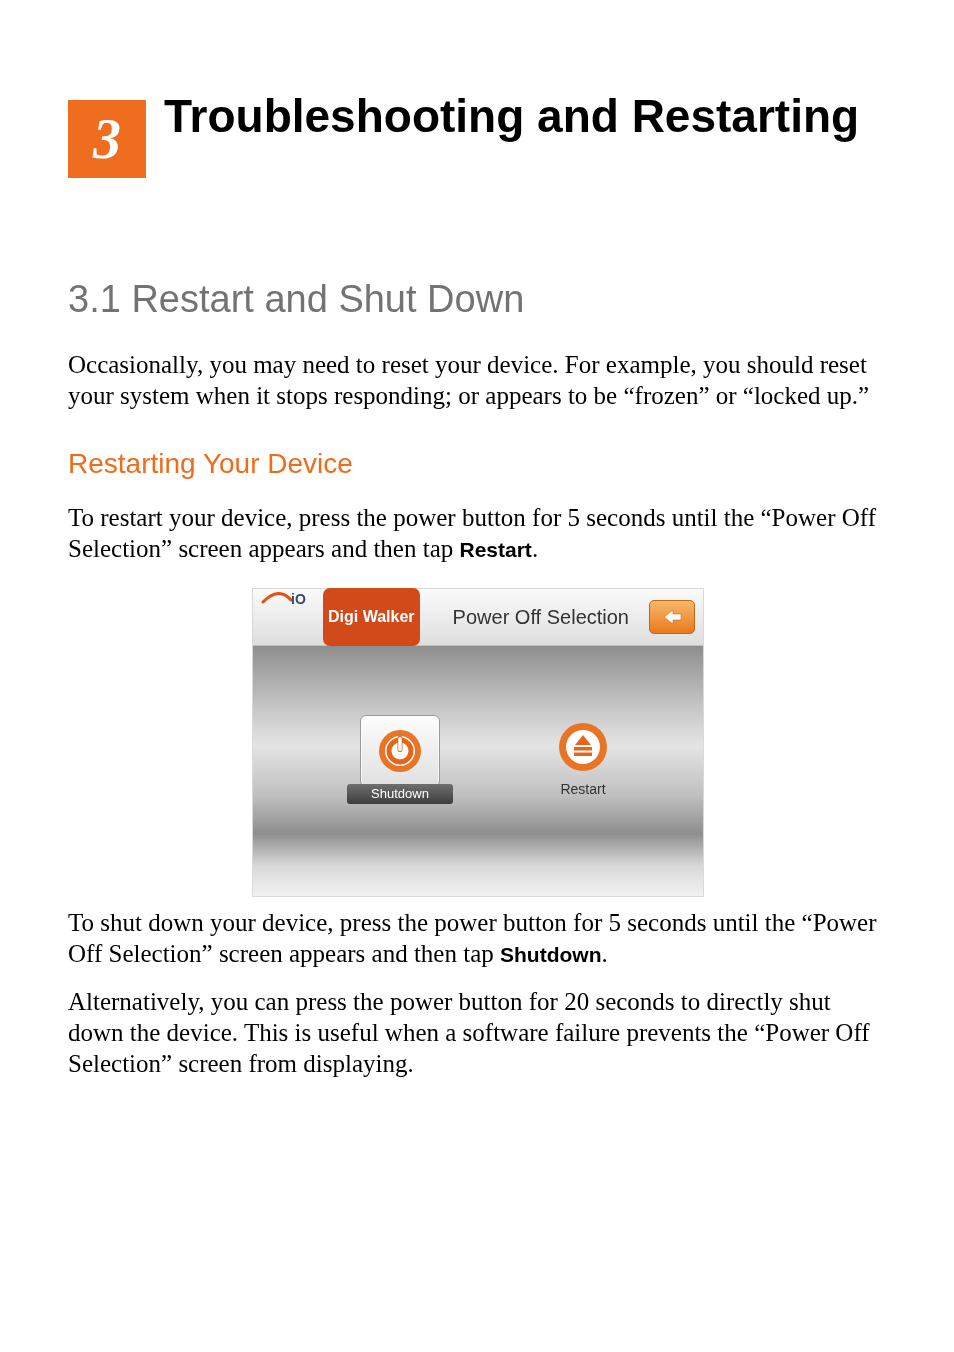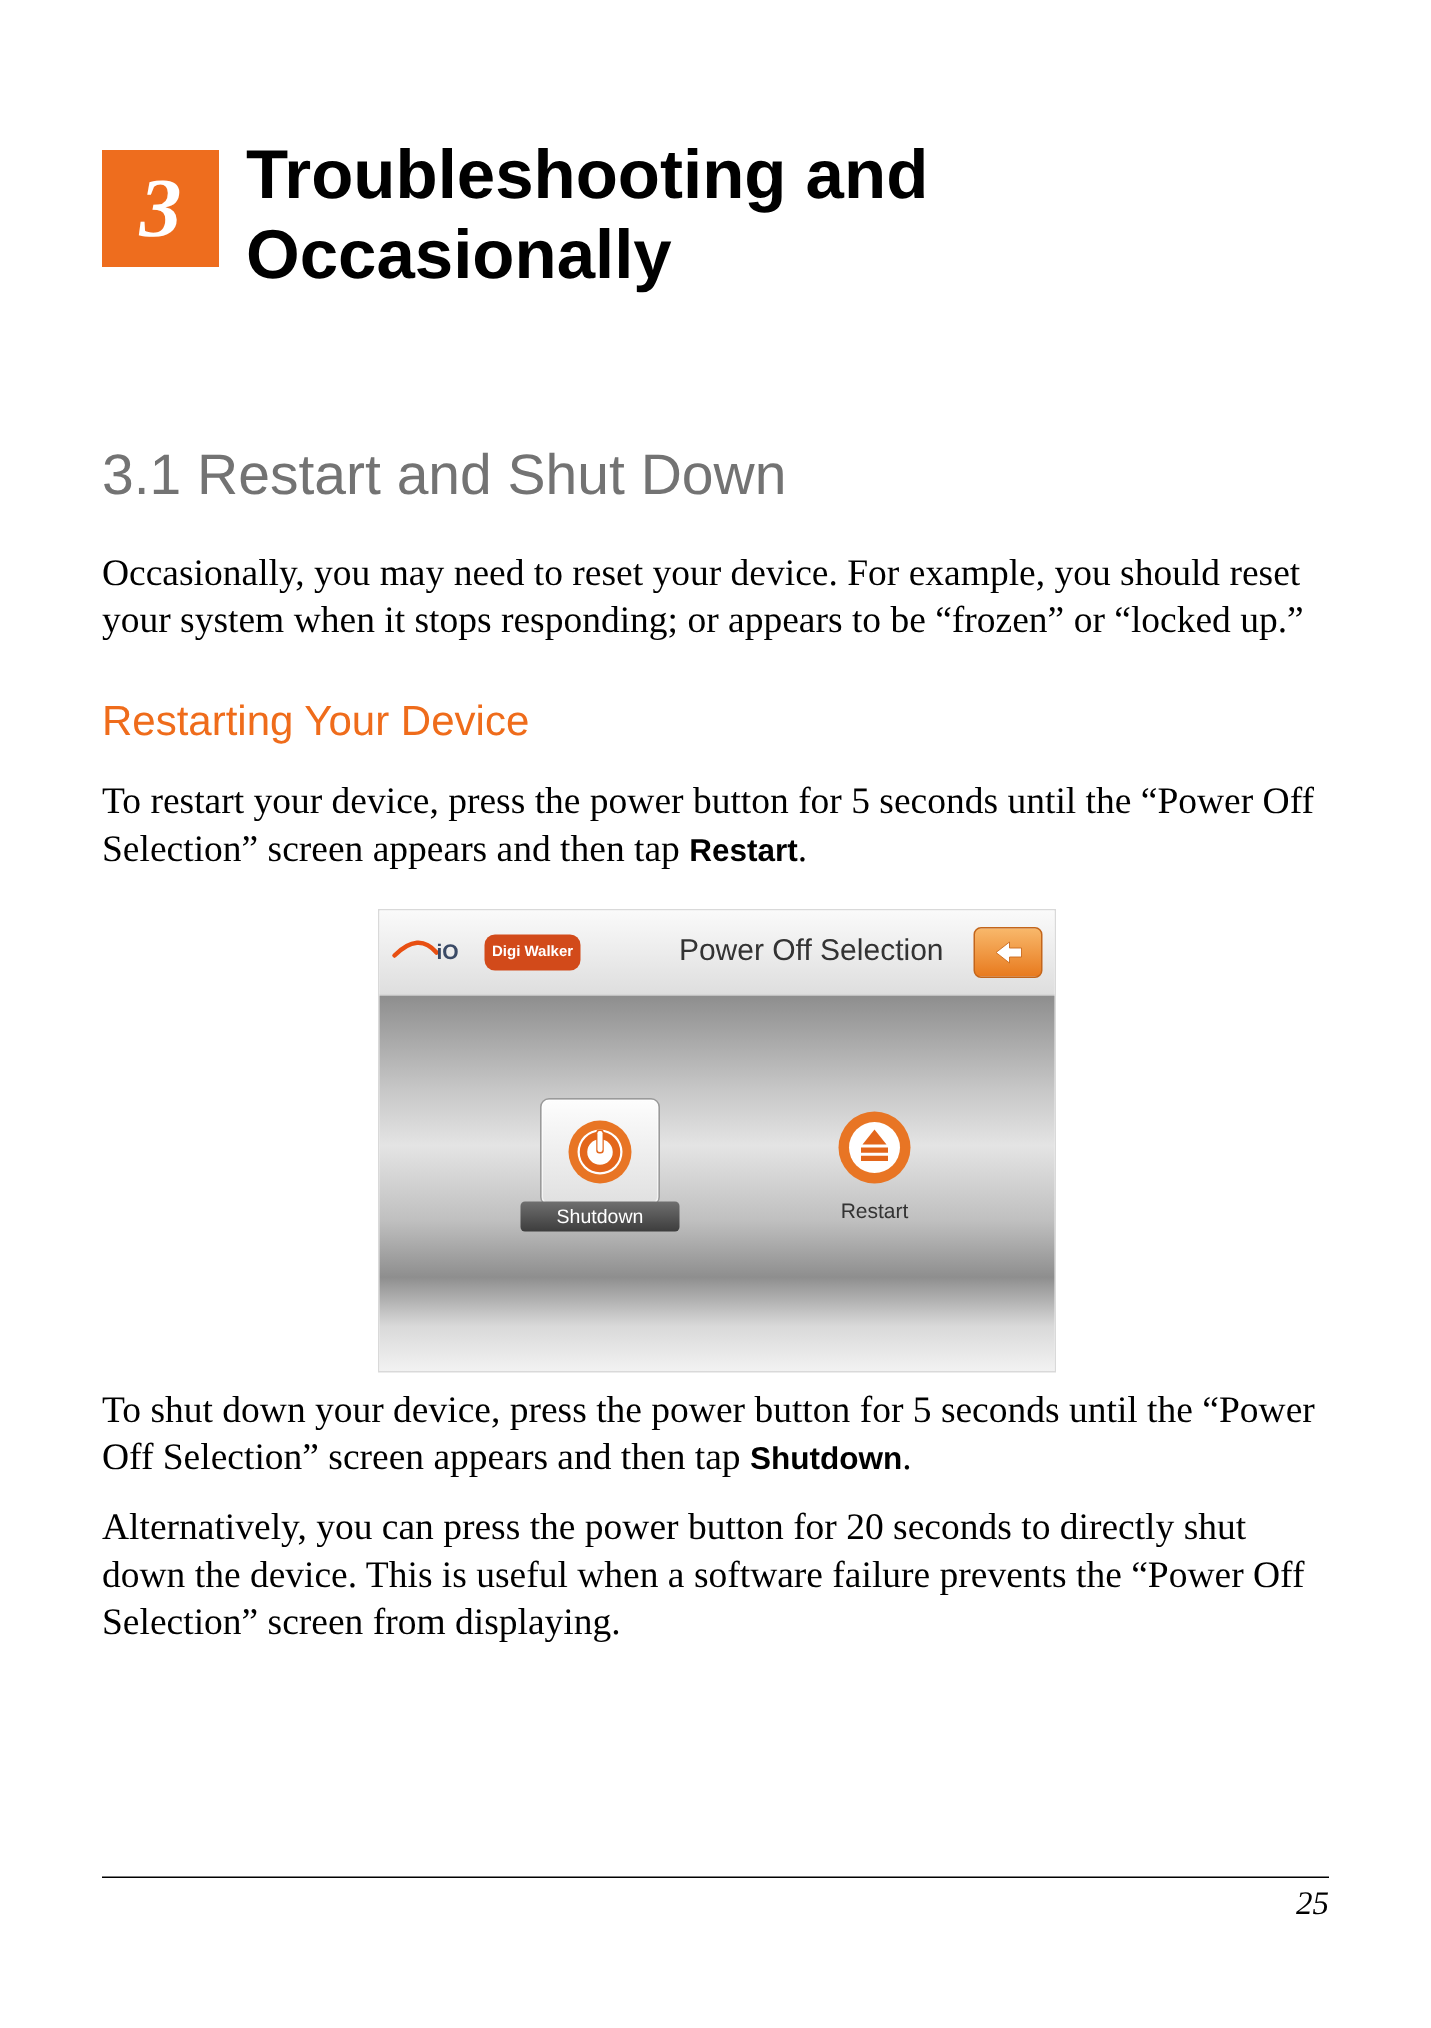"Troubleshooting and Occasionally" div.chapter-title { text: Occasionally -> Restarting }
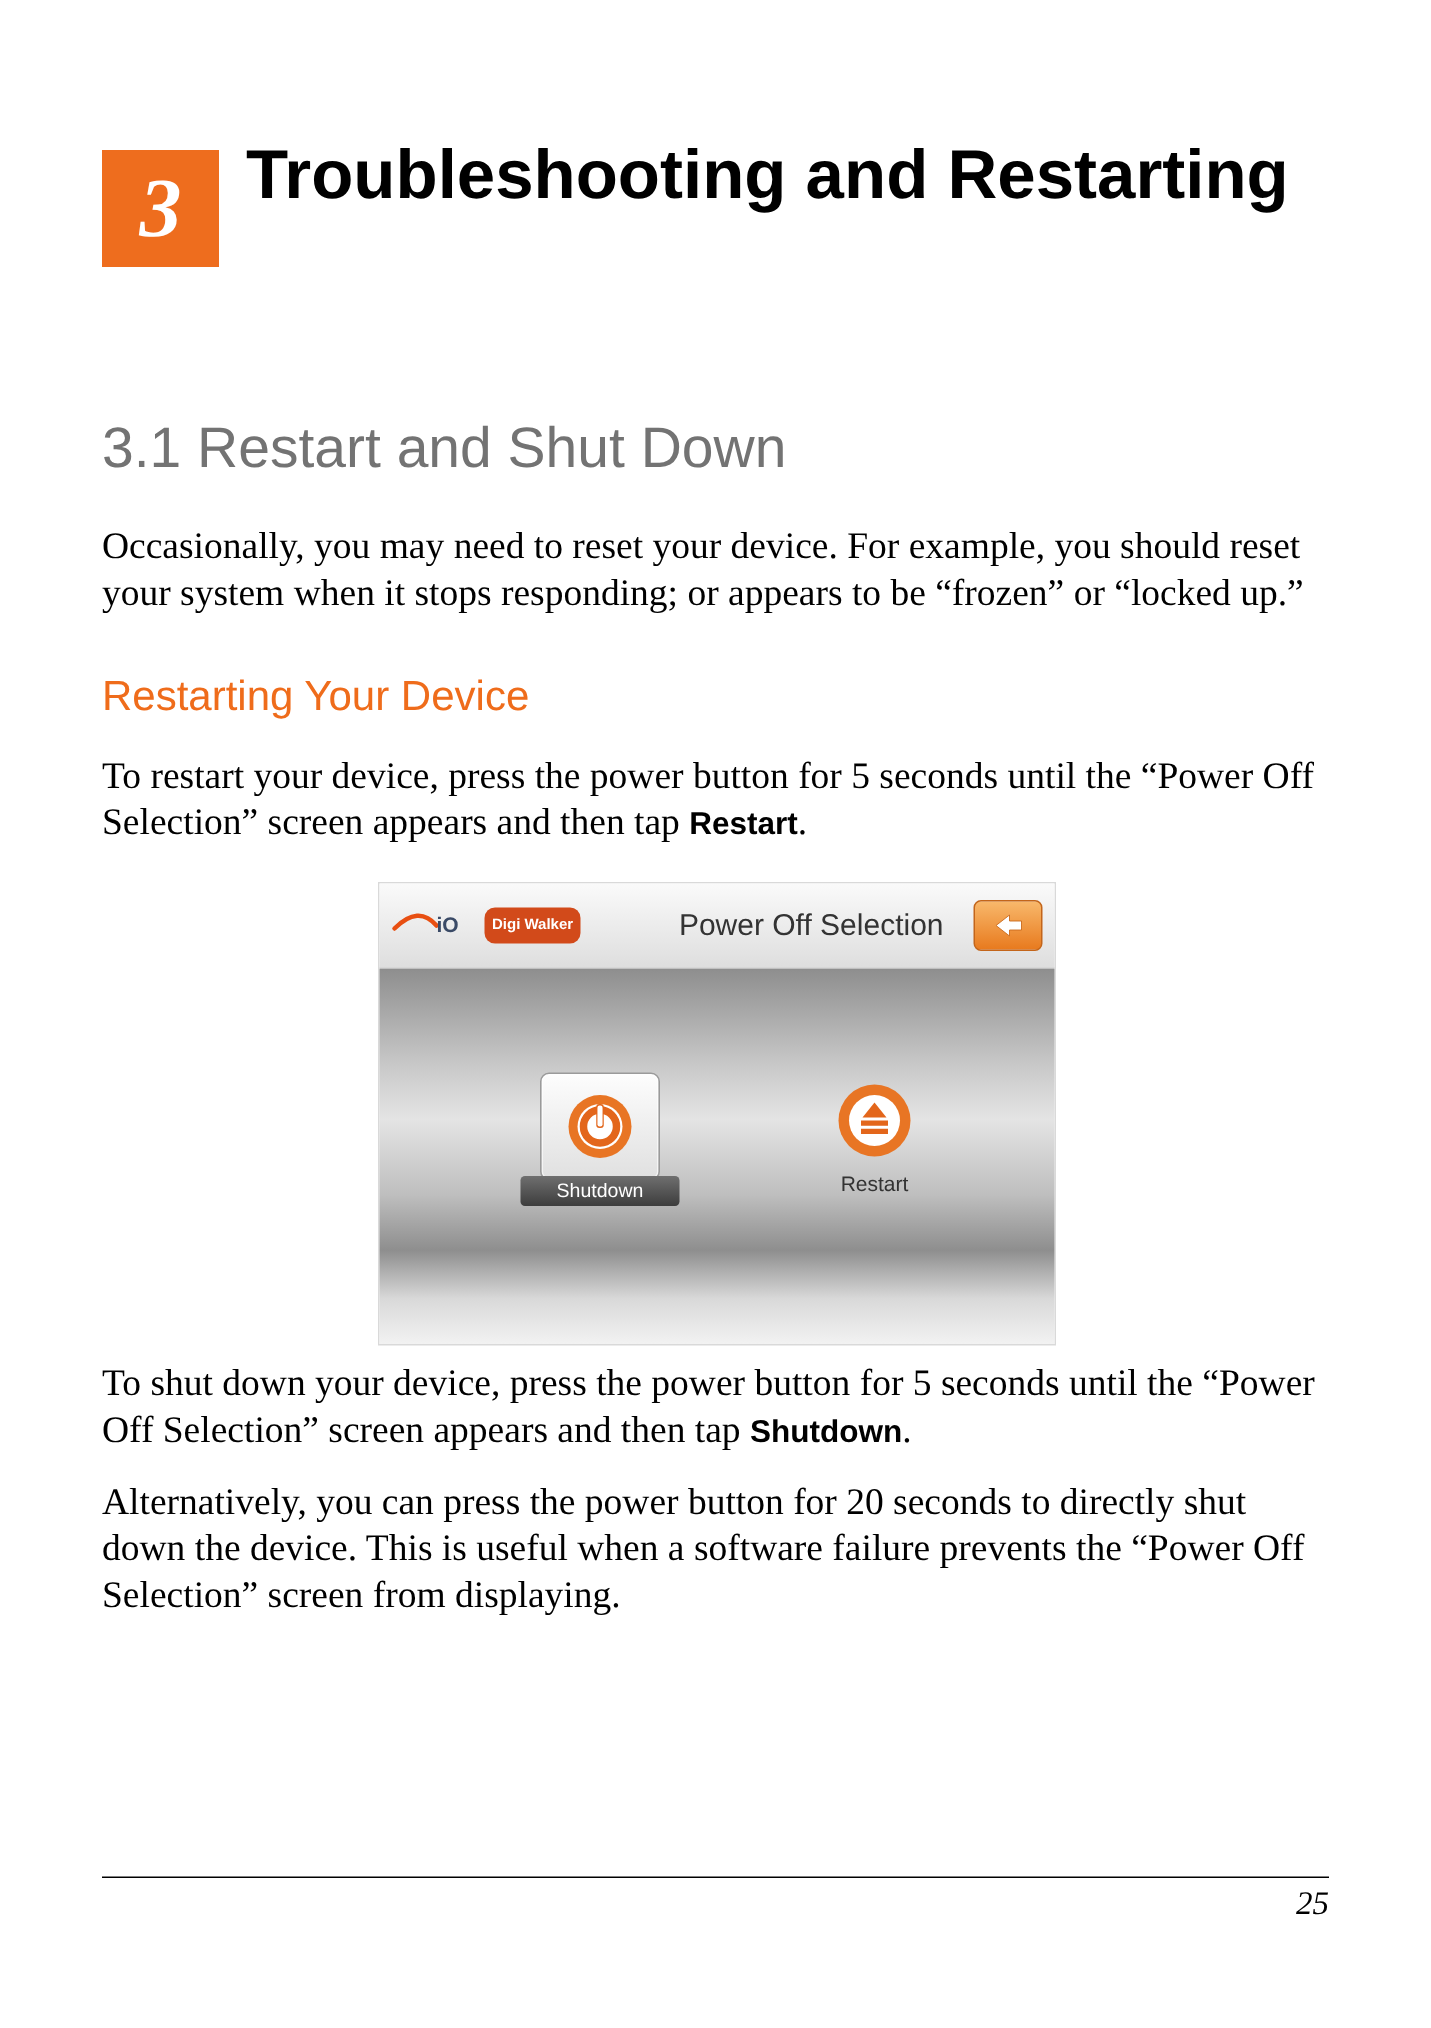"Digi Walker" .device-logo-badge { font-size: 10px -> 16px; padding: 6px 5px -> 19px 5px }
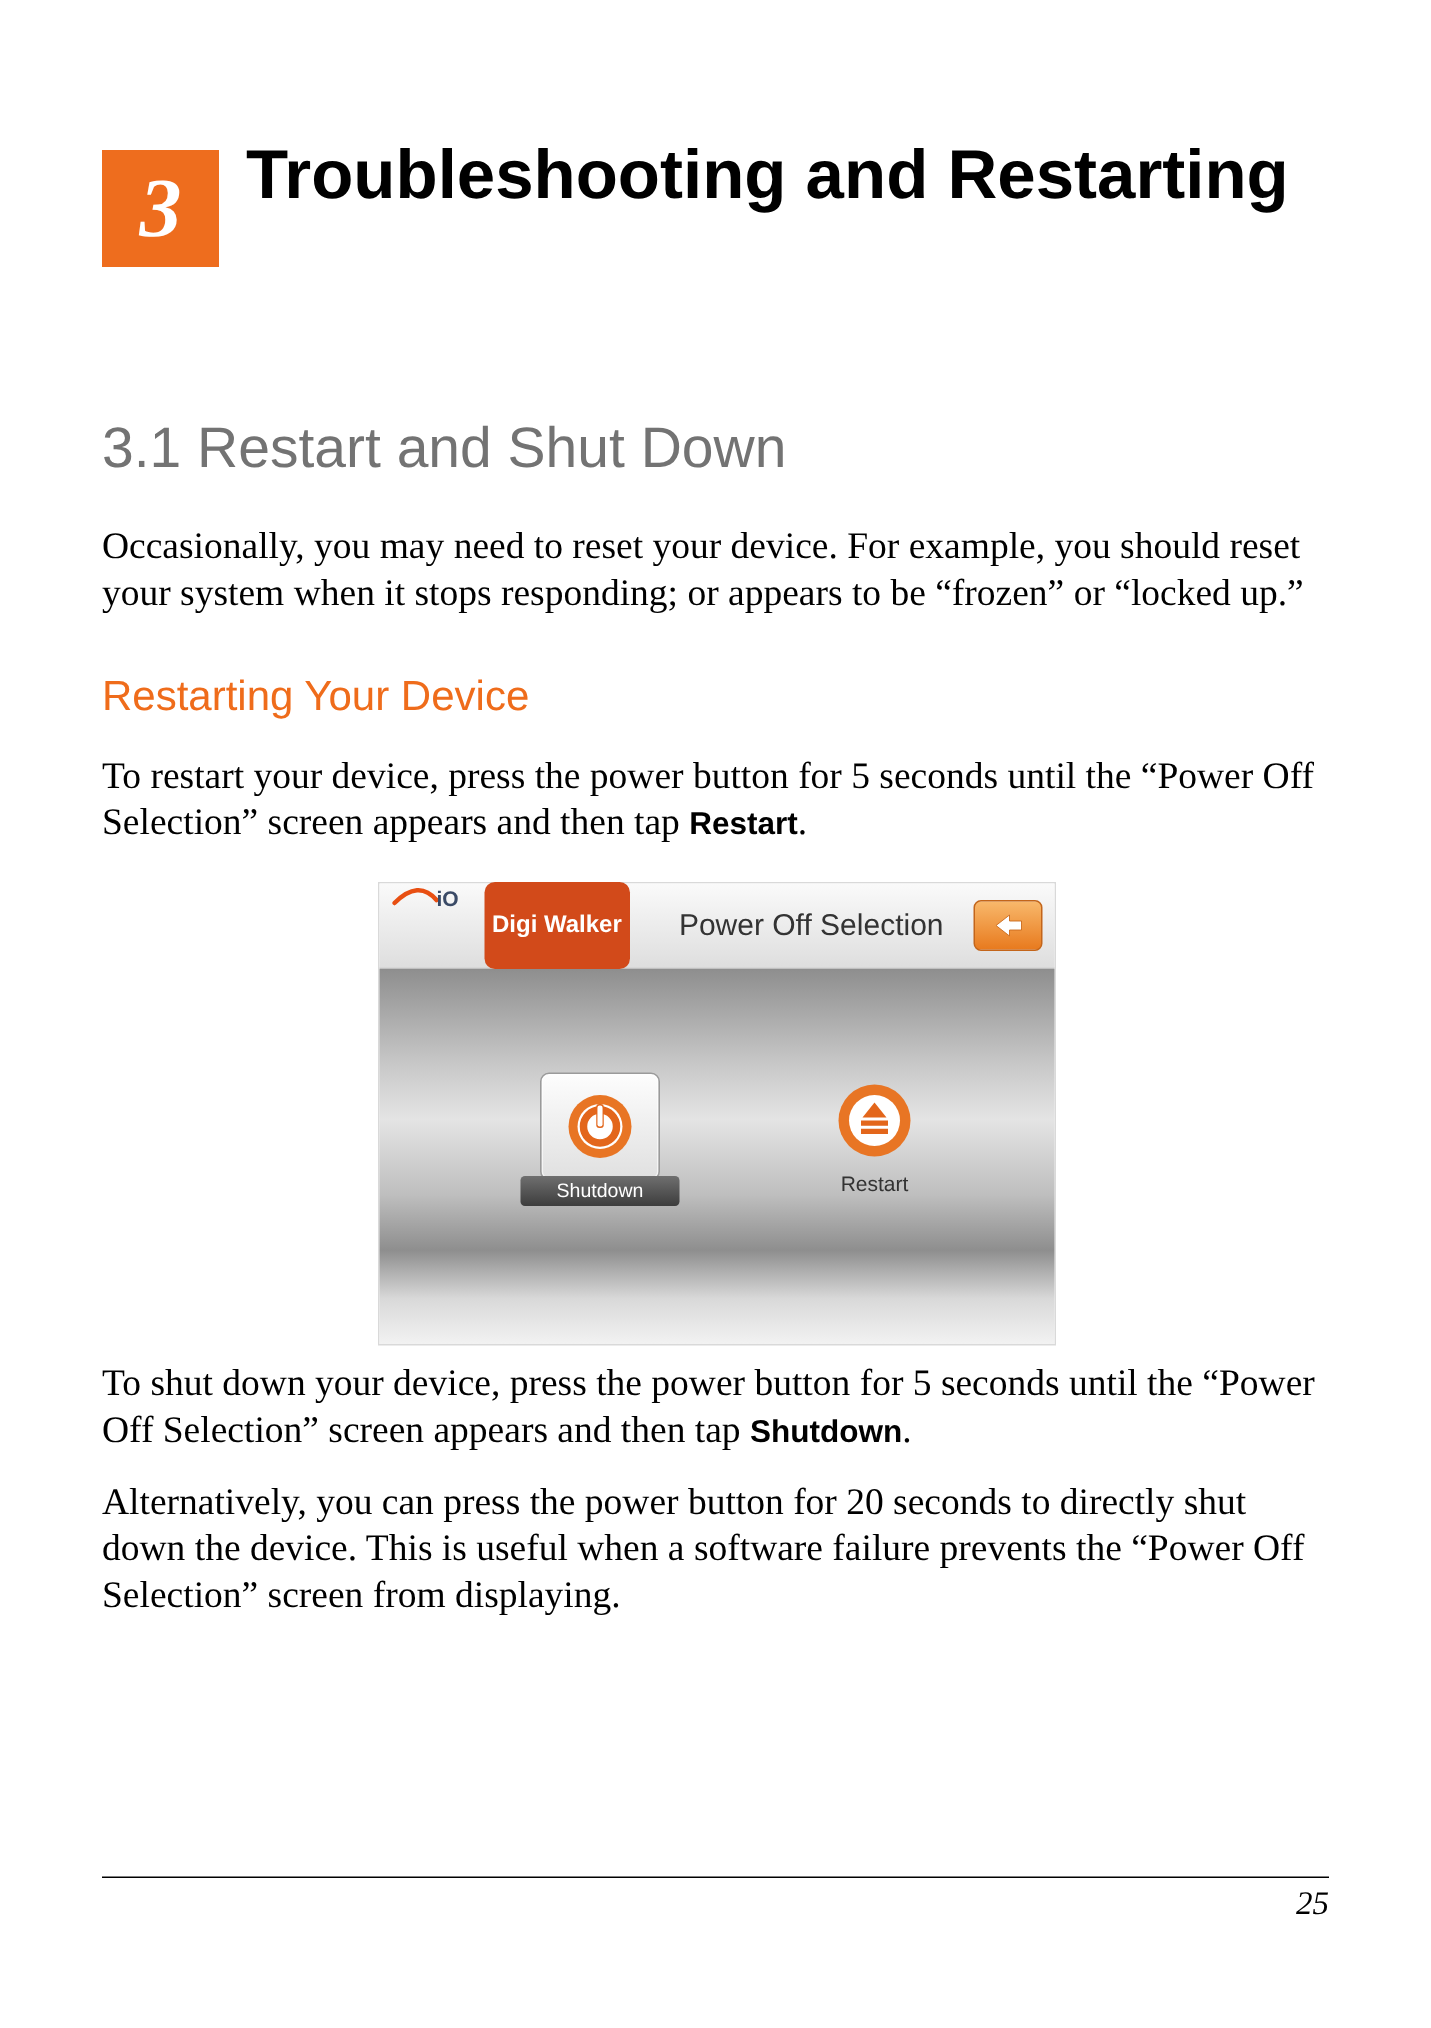"25" div.footer { html: <div> <hr> <div>25</div> </div> -> none }
